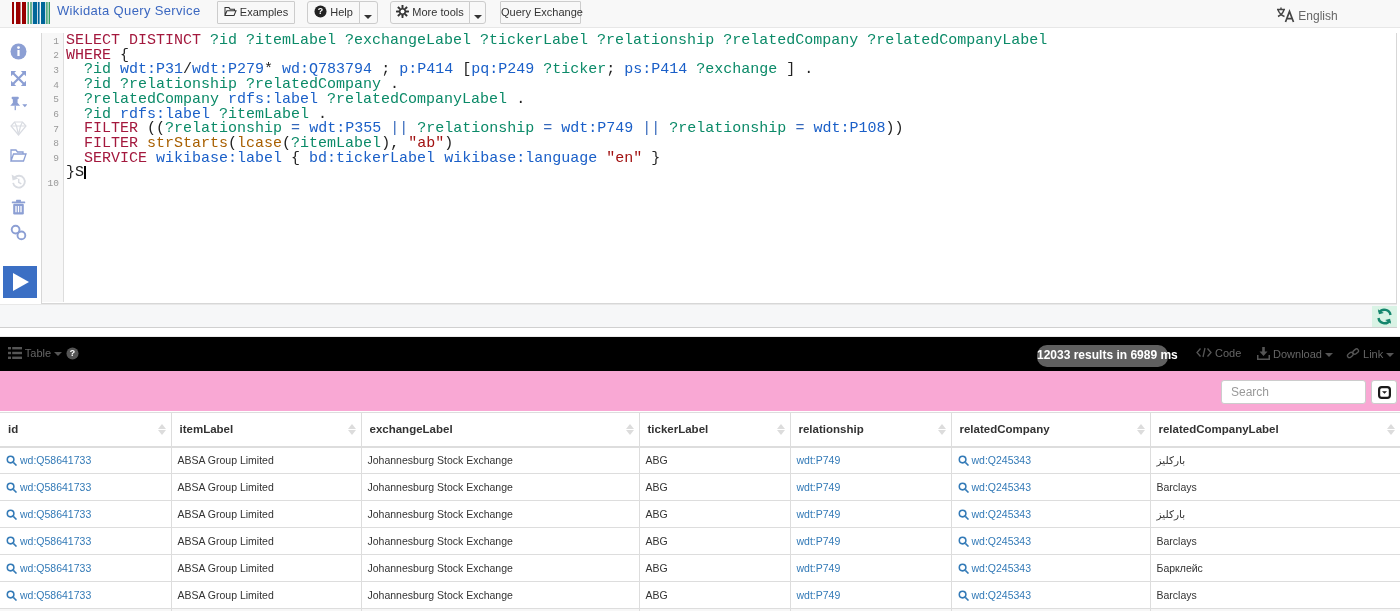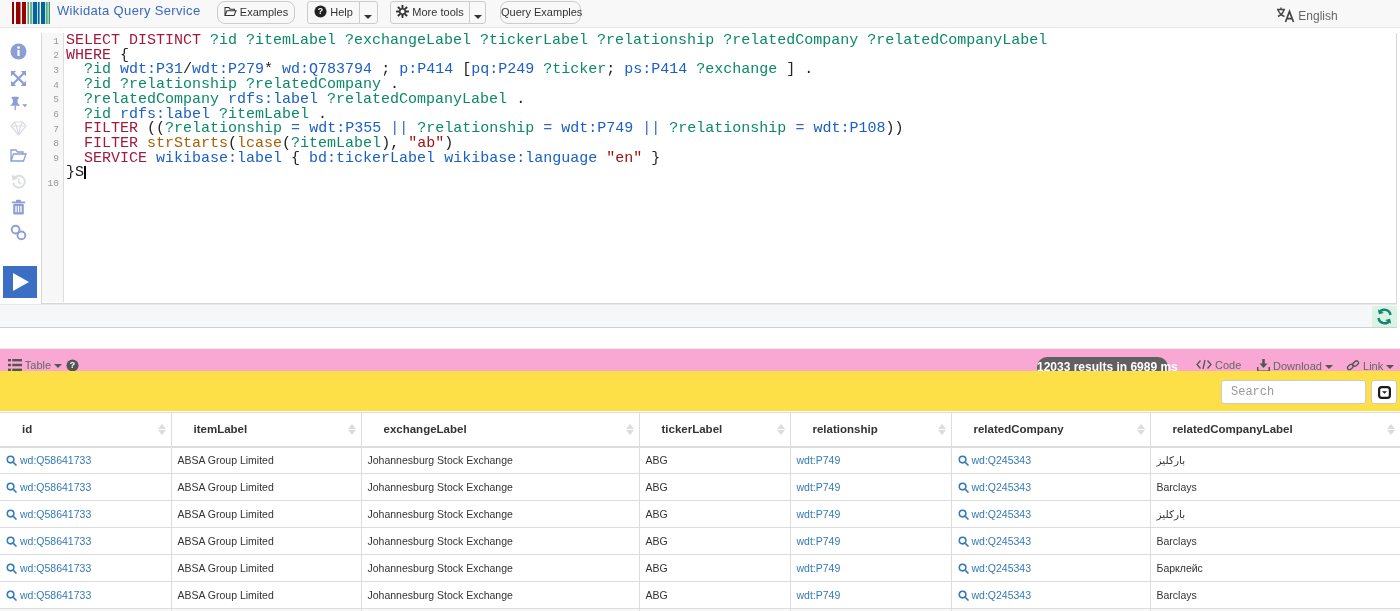"Examples" .nbtn { border-radius: 8px -> 1px }
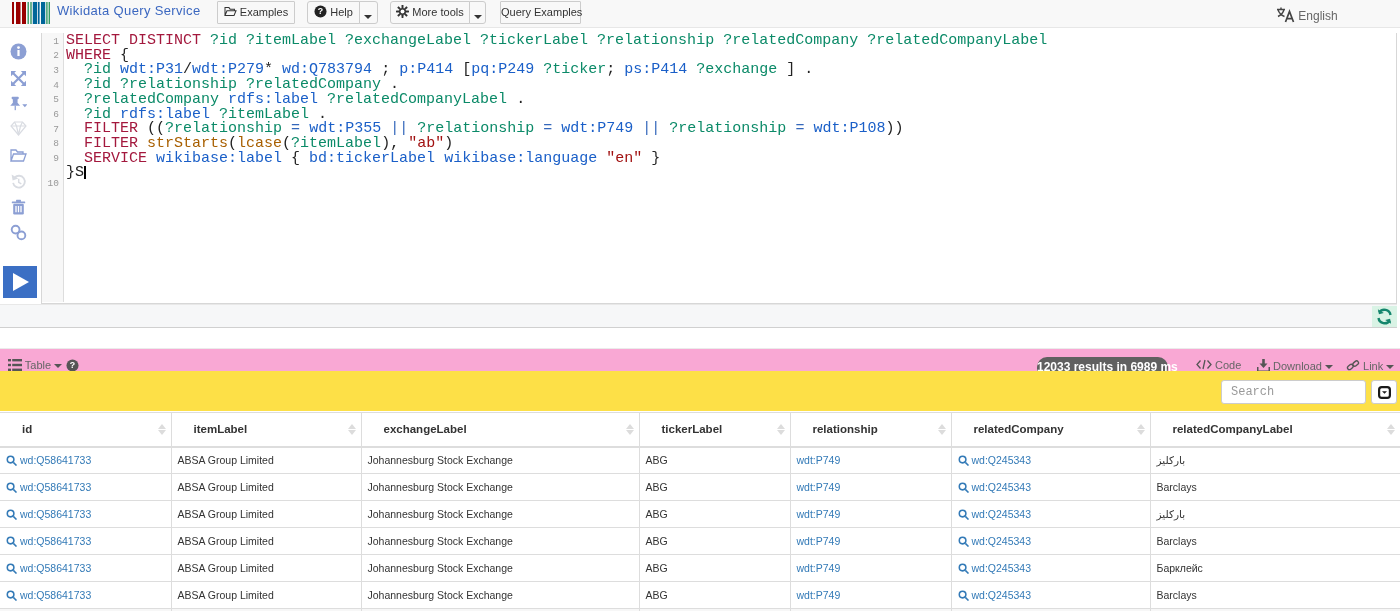"Query Examples" div.nbtn { text: Examples -> Exchange }
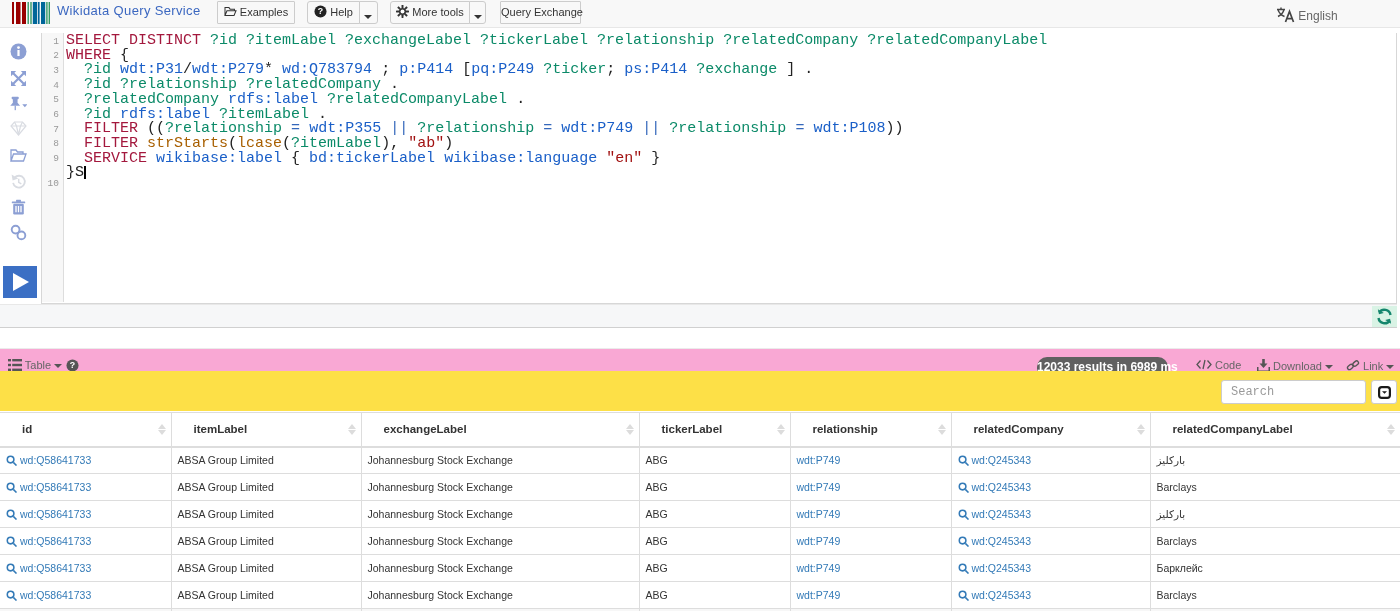"Table" #toolbar { background: #f9a8d4 -> #000000; top: 348px -> 336px }
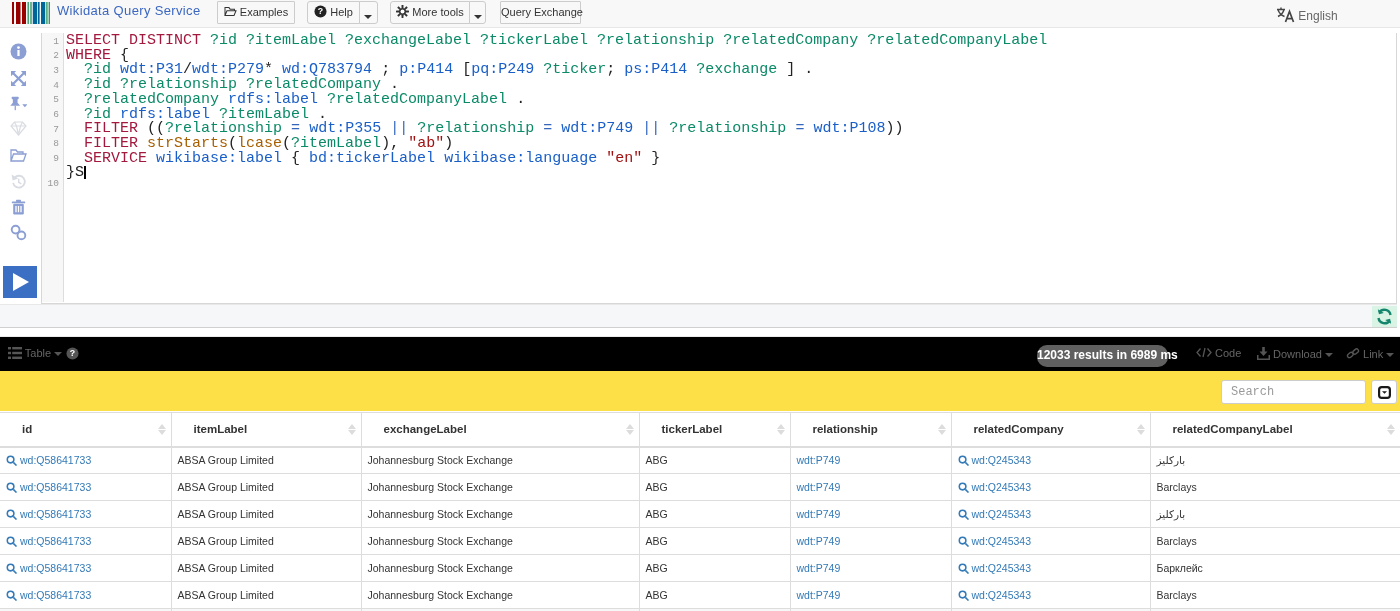"Search" #searchrow { background: #fde047 -> #f9a8d4; font-family: Liberation Mono, monospace -> none }
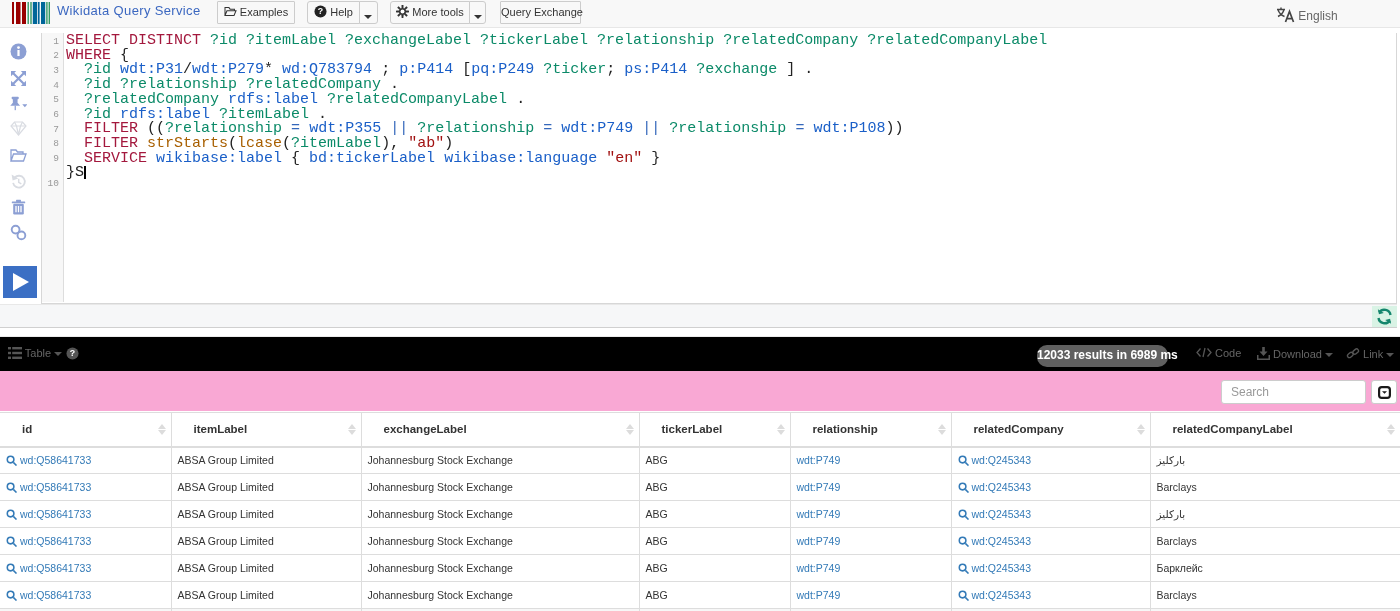"id" th { padding: 0 22px -> 0 8px }
